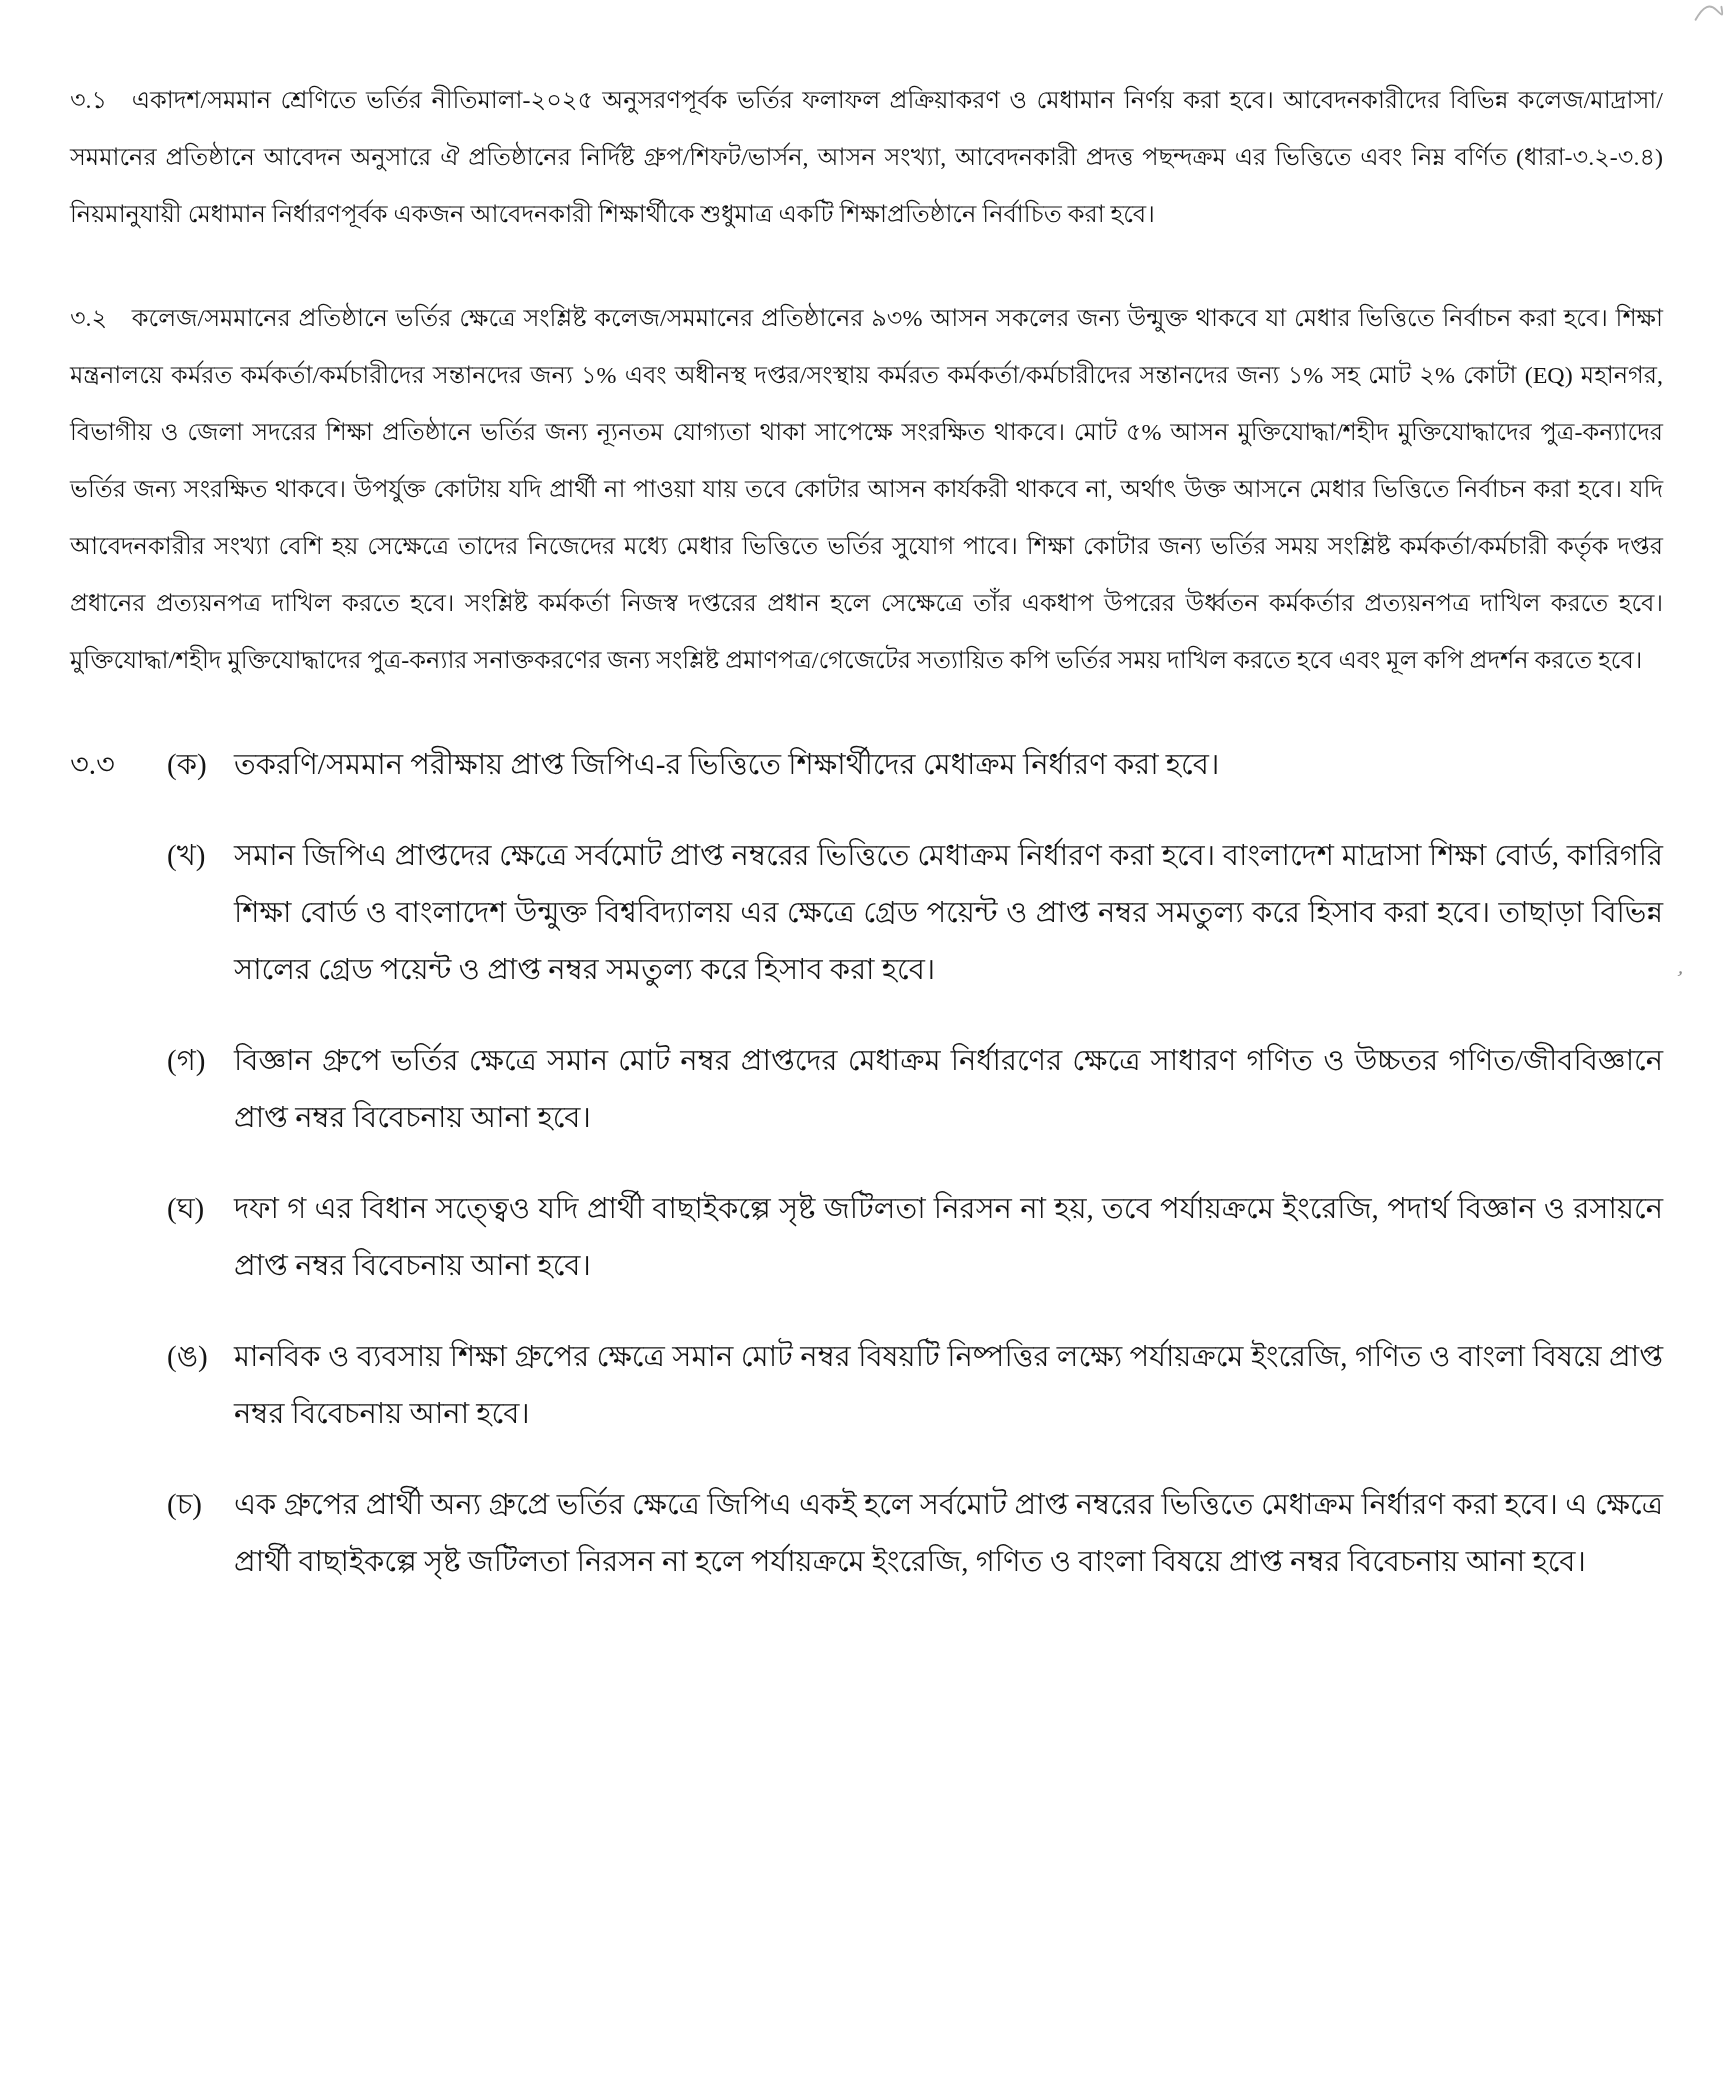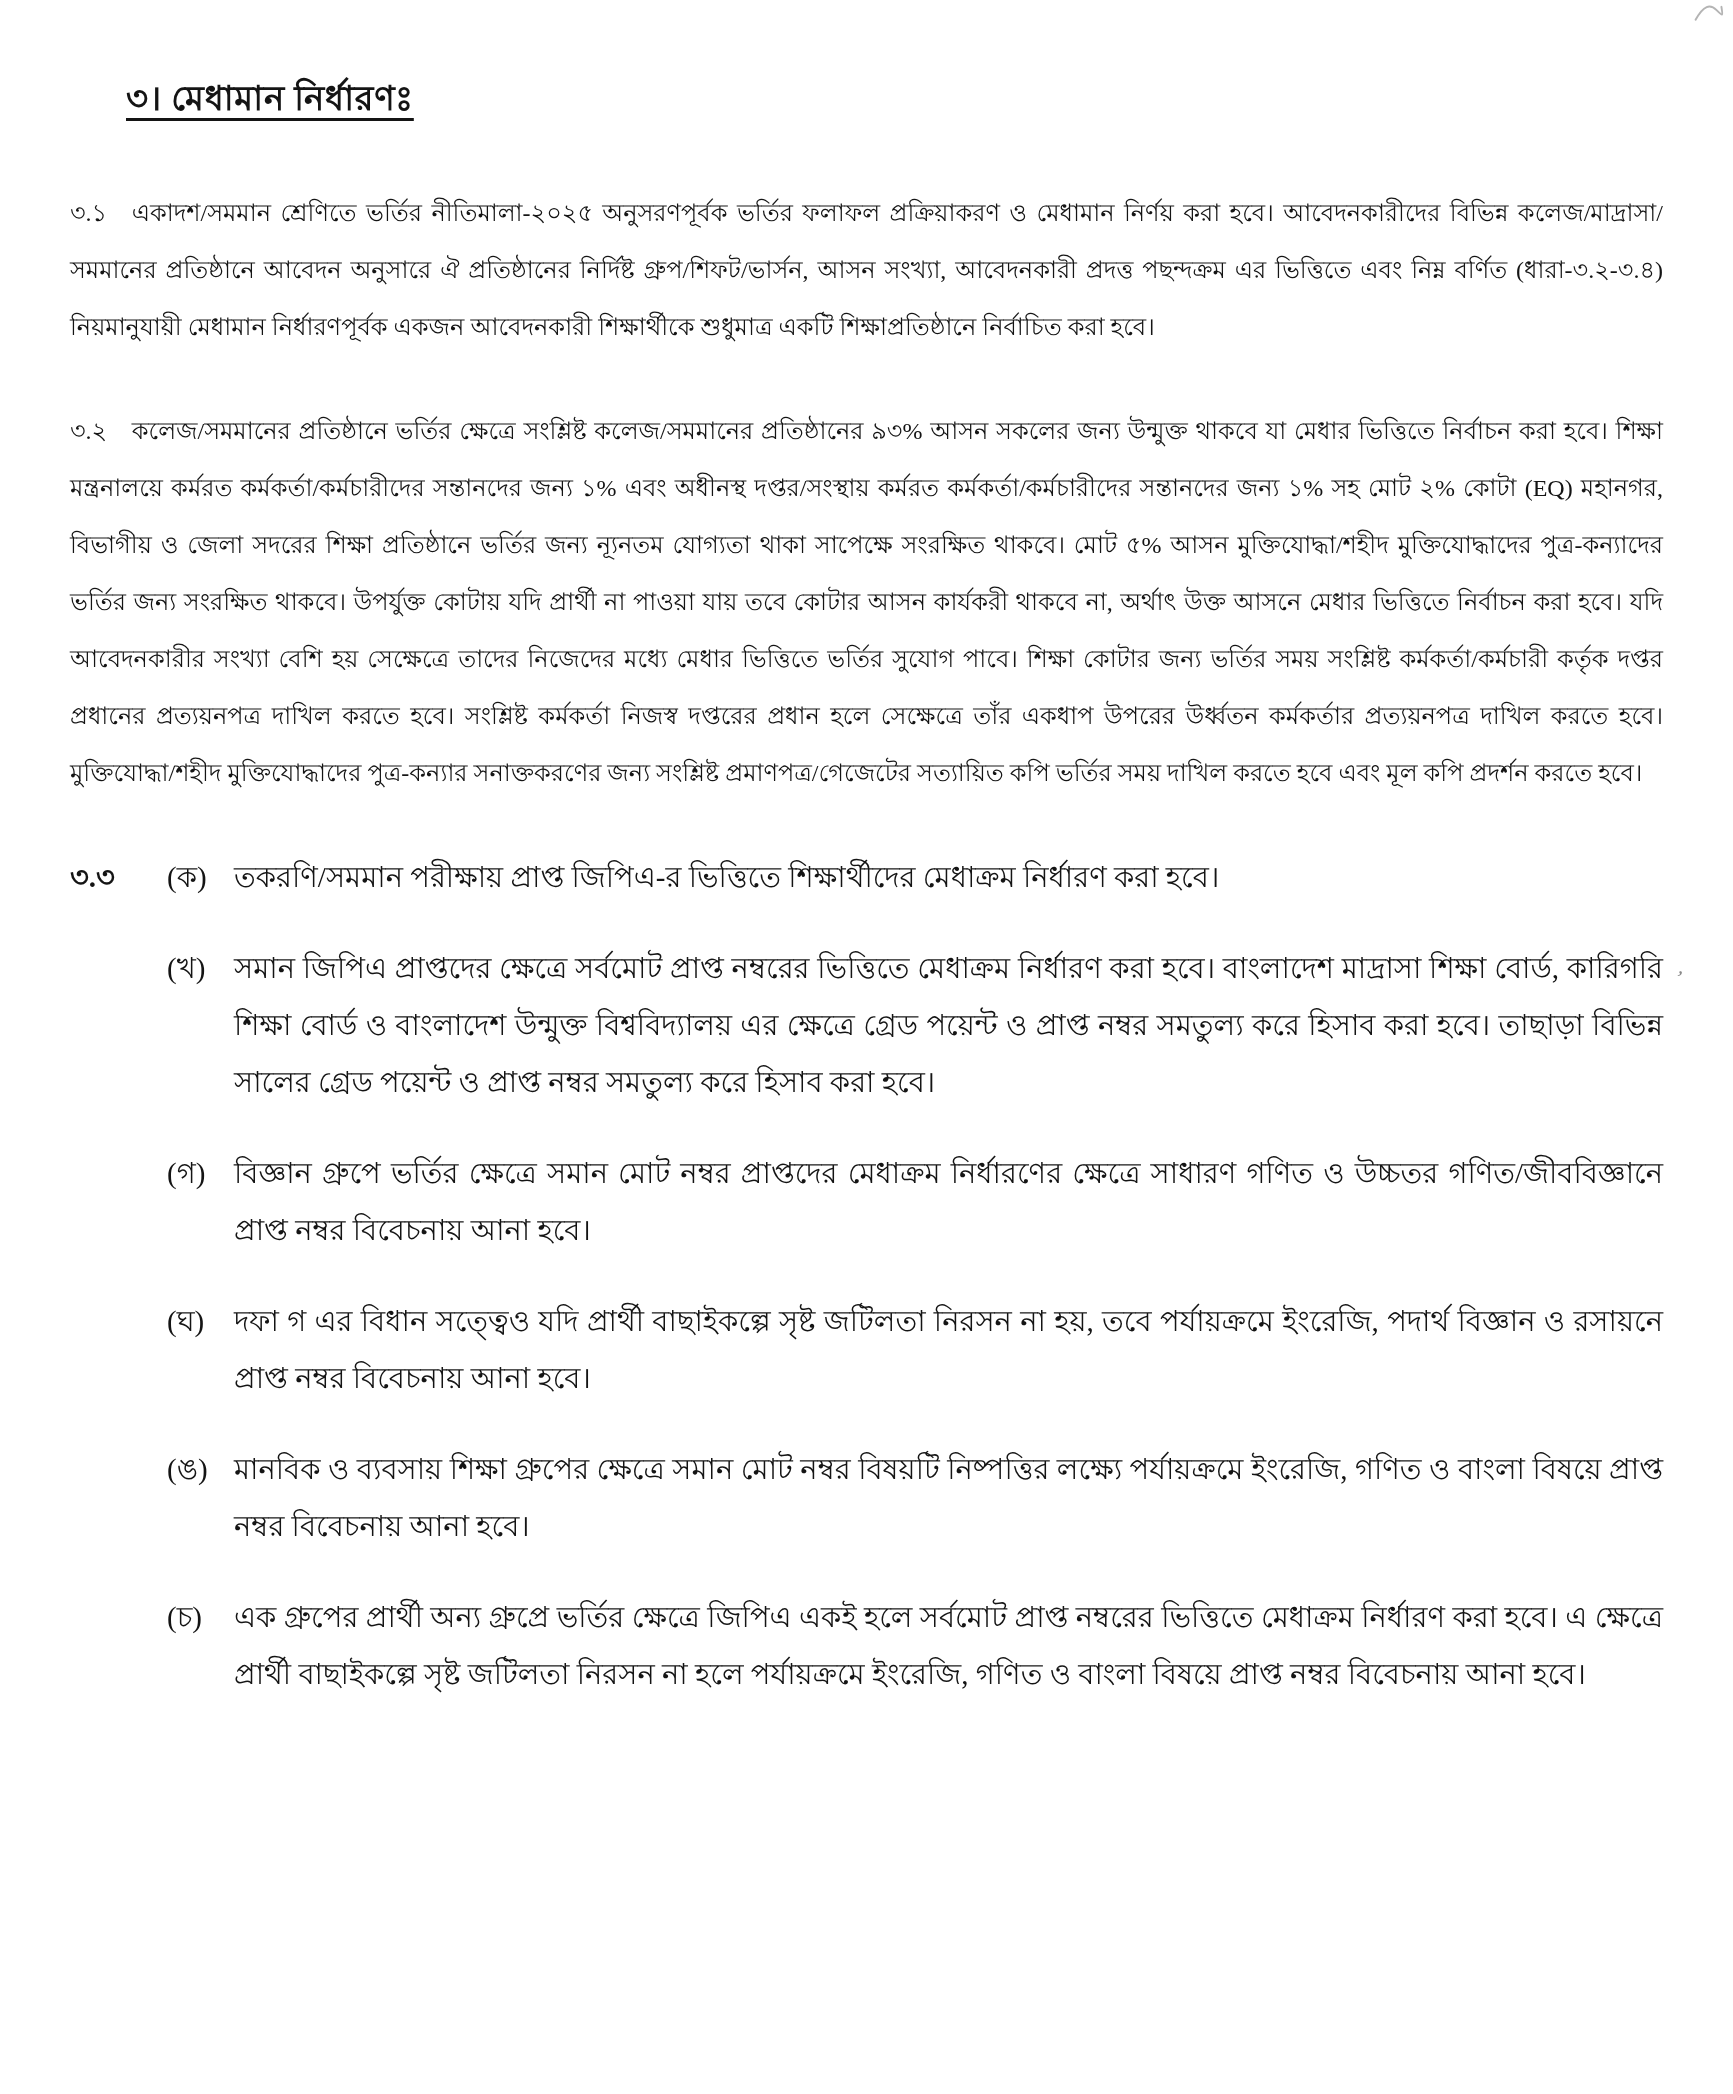"৩। মেধামান নির্ধারণঃ" div.heading { html: <div>৩। মেধামান নির্ধারণঃ</div> -> none }
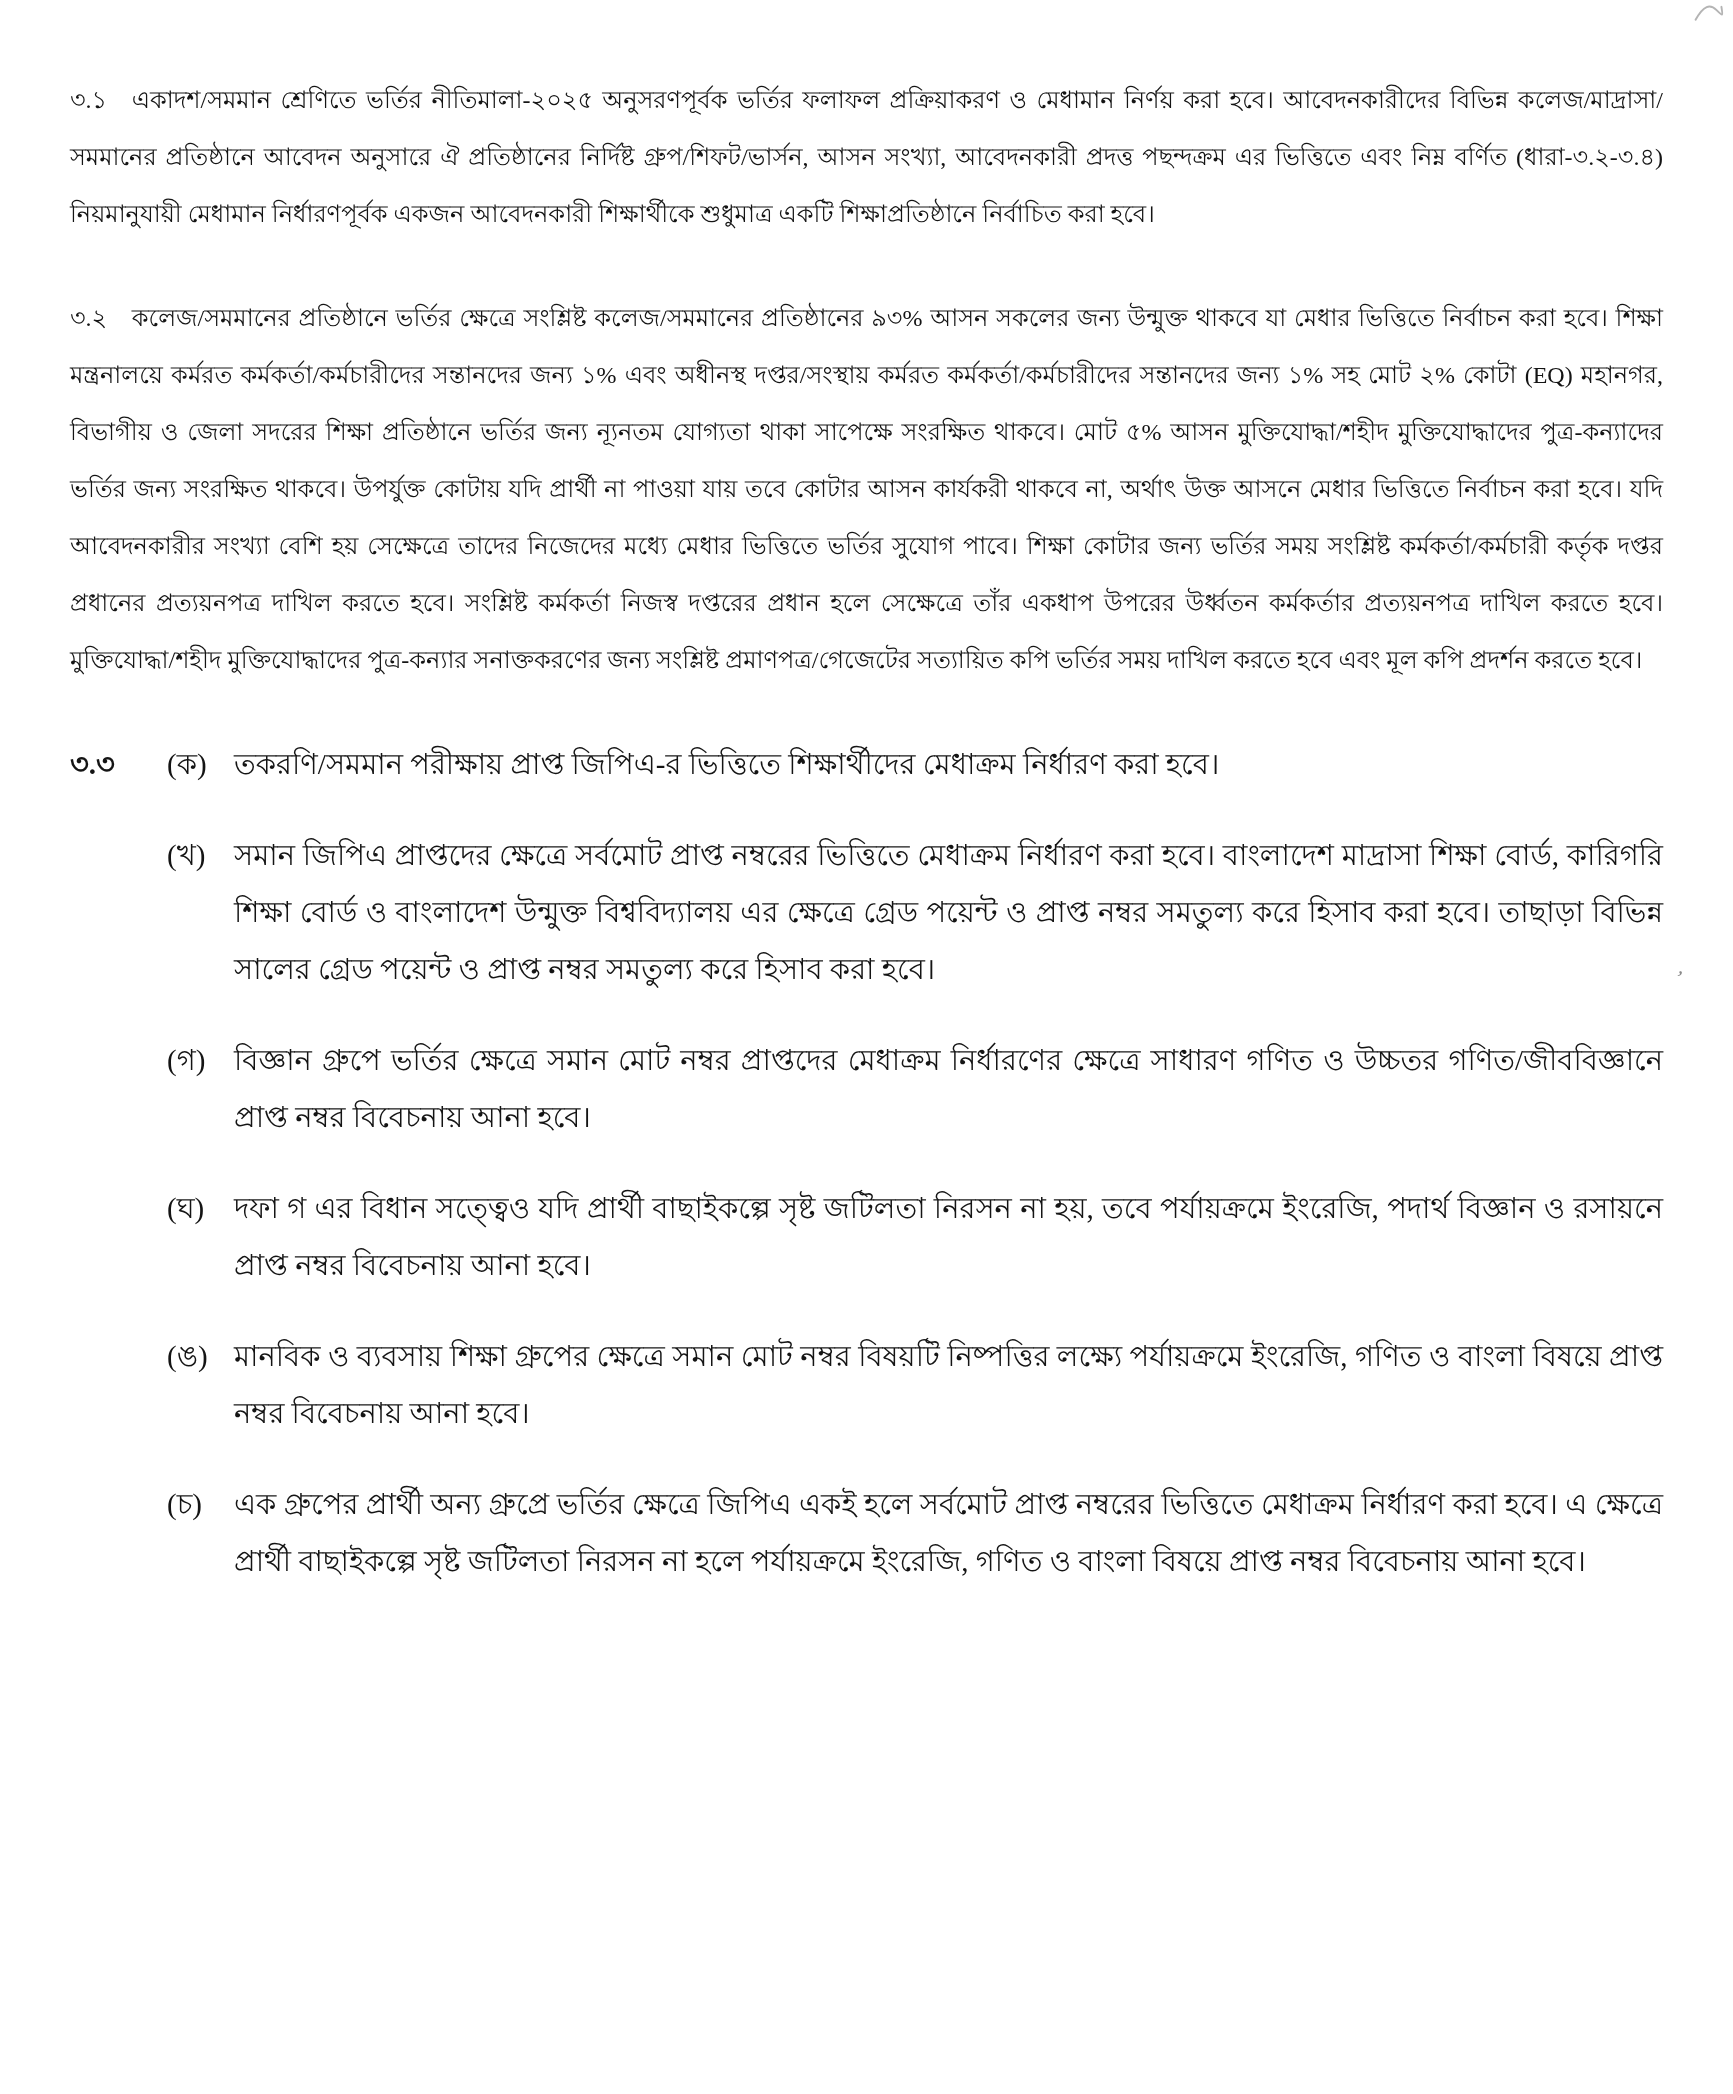"৩.৩" .sec33 .secnum { font-weight: bold -> none }
